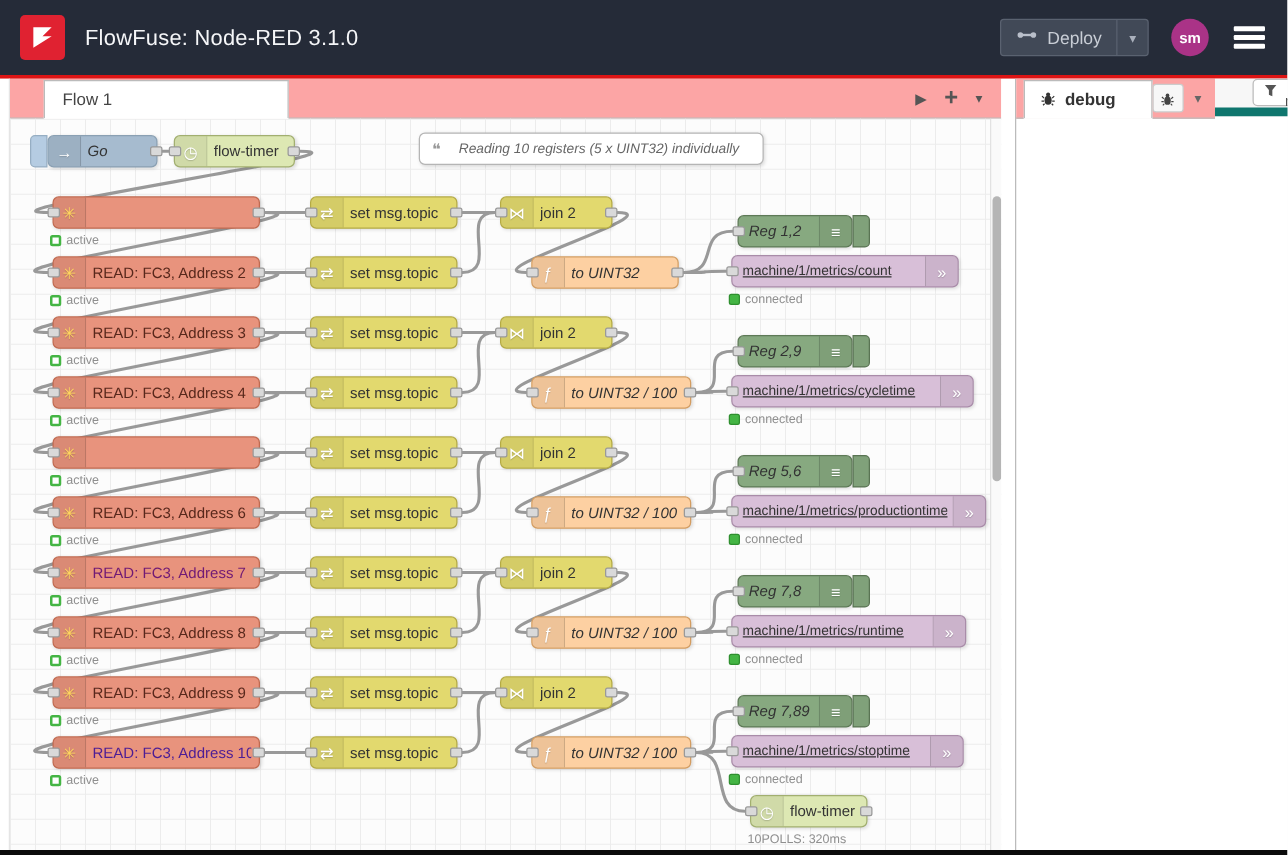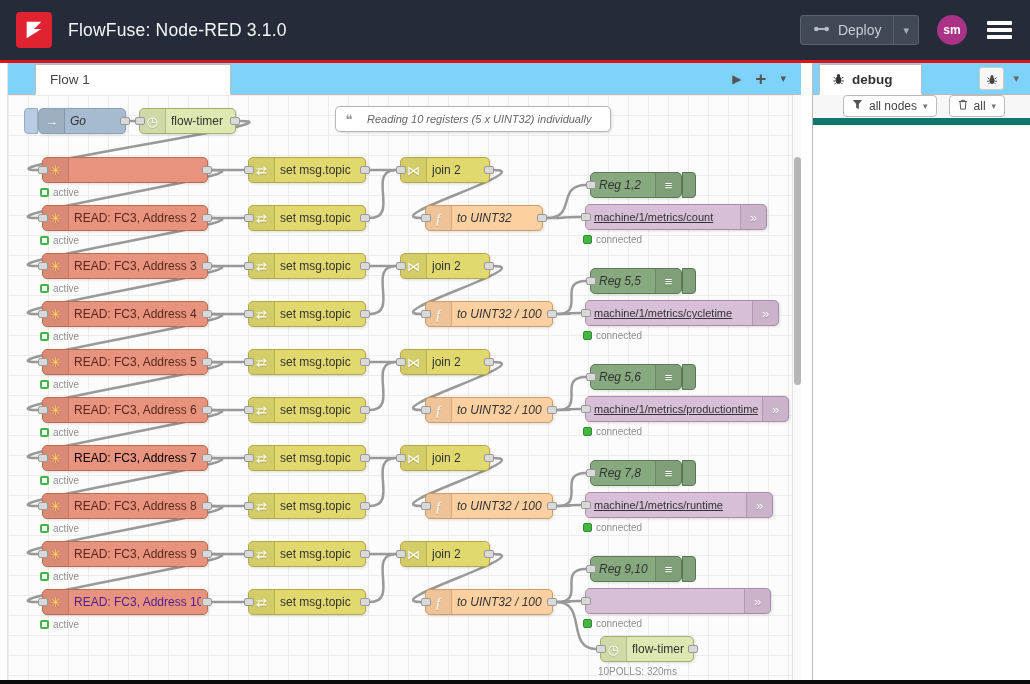"Flow 1" .tabbar, .side-tabbar { background: #7dd3fc -> #fca5a5 }
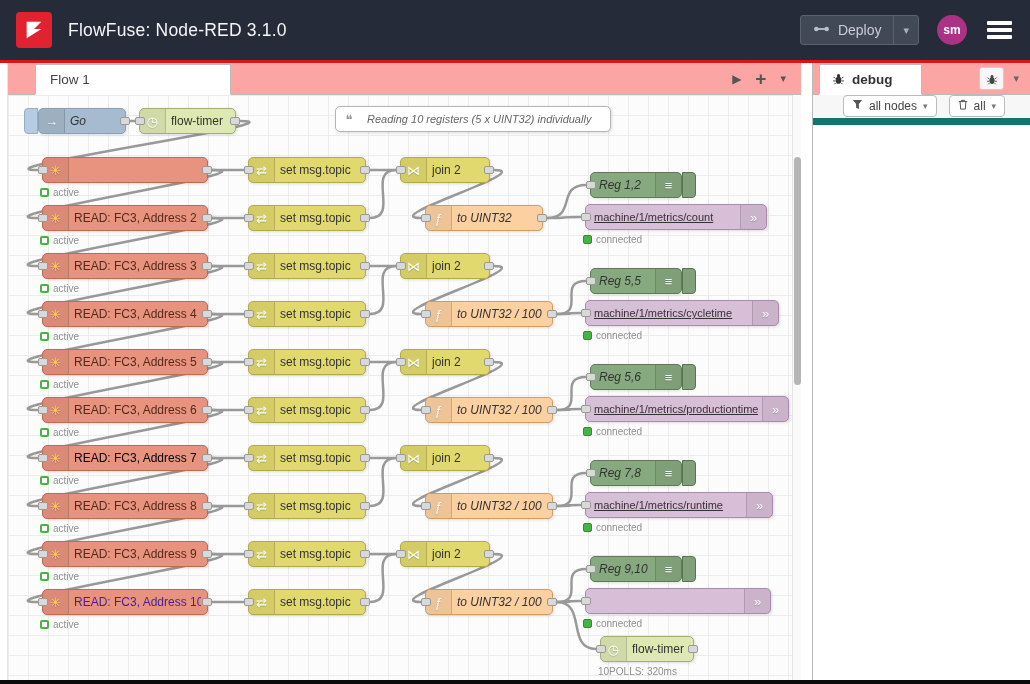"debug" .sidebar { flex-direction: column -> row }
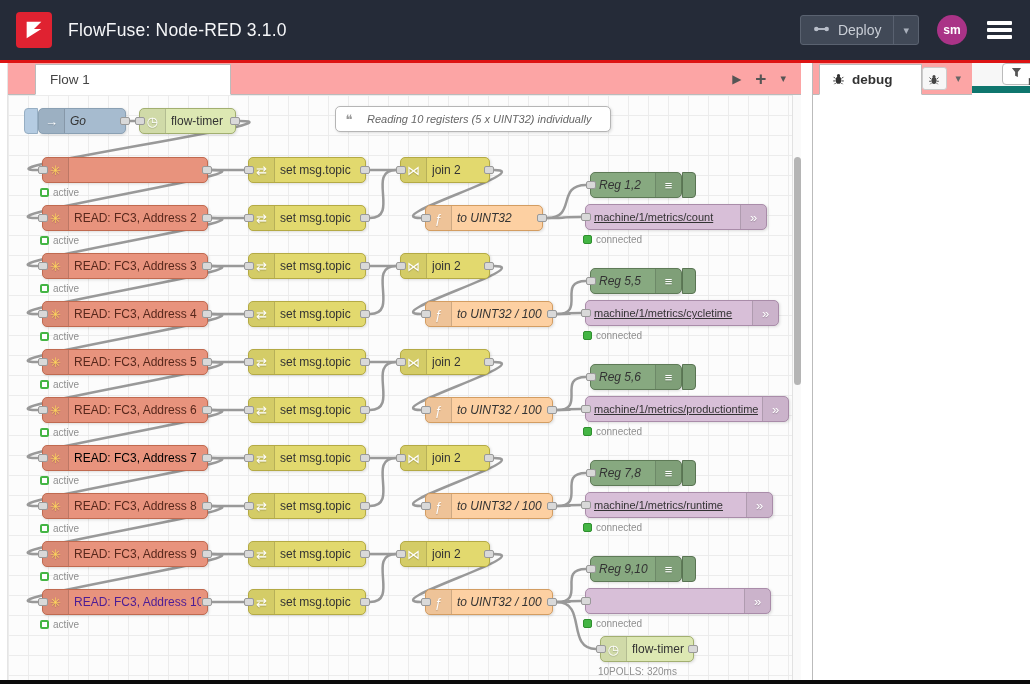"Reg 5,5" span.nlabel { text: 5,5 -> 2,9 }
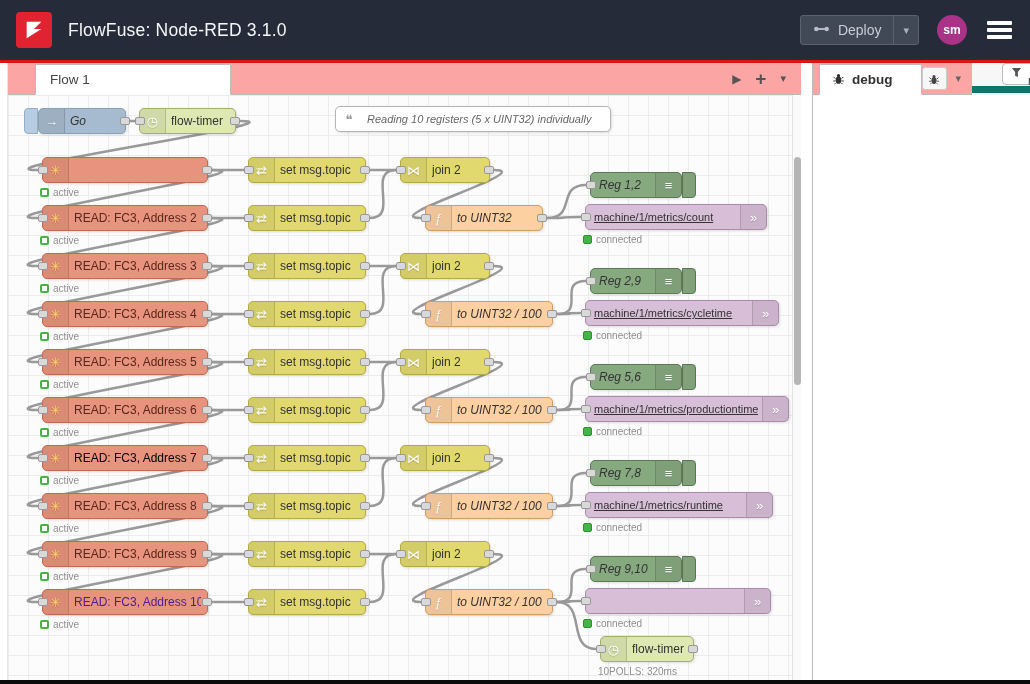"READ: FC3, Address 5" span.nlabel { html: <span>READ: FC3, Address 5</span> -> none }
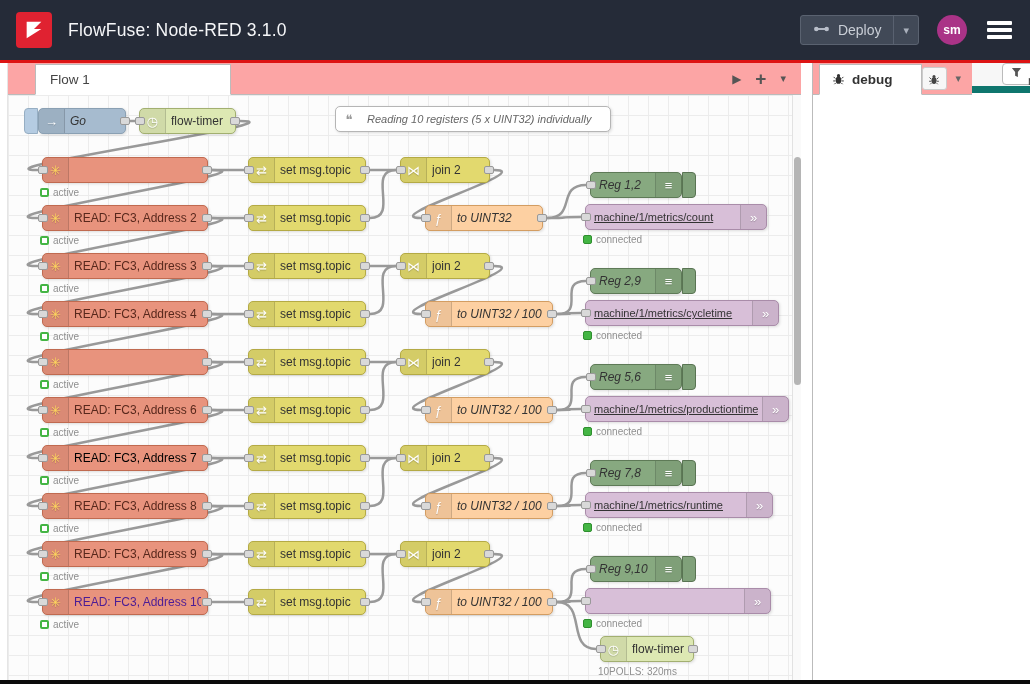"READ: FC3, Address 7" span.nlabel { color: #000000 -> #701a75 }
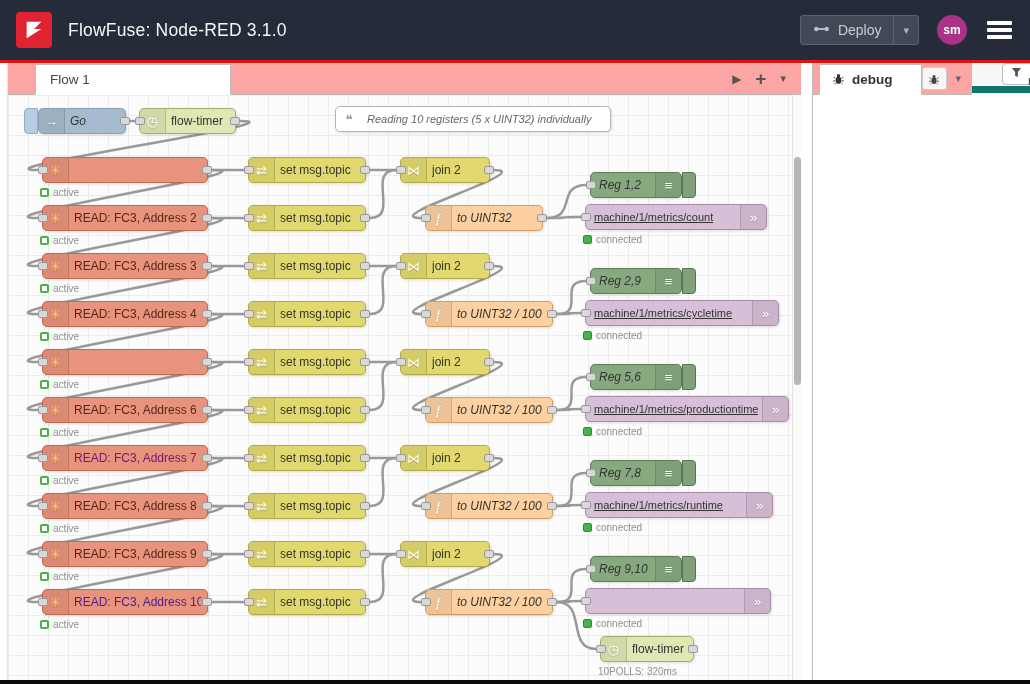"Reg 9,10" span.nlabel { text: 9,10 -> 7,89 }
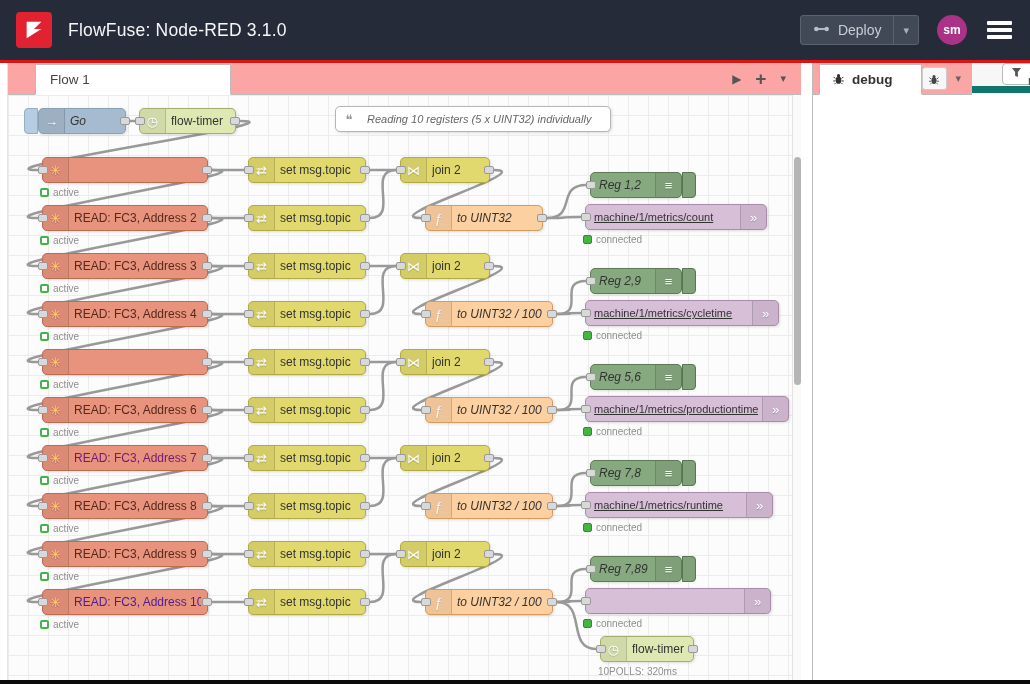"machine/1/metrics/stoptime" span.nlabel { html: none -> <span>machine/1/metrics/stoptime</span> }
